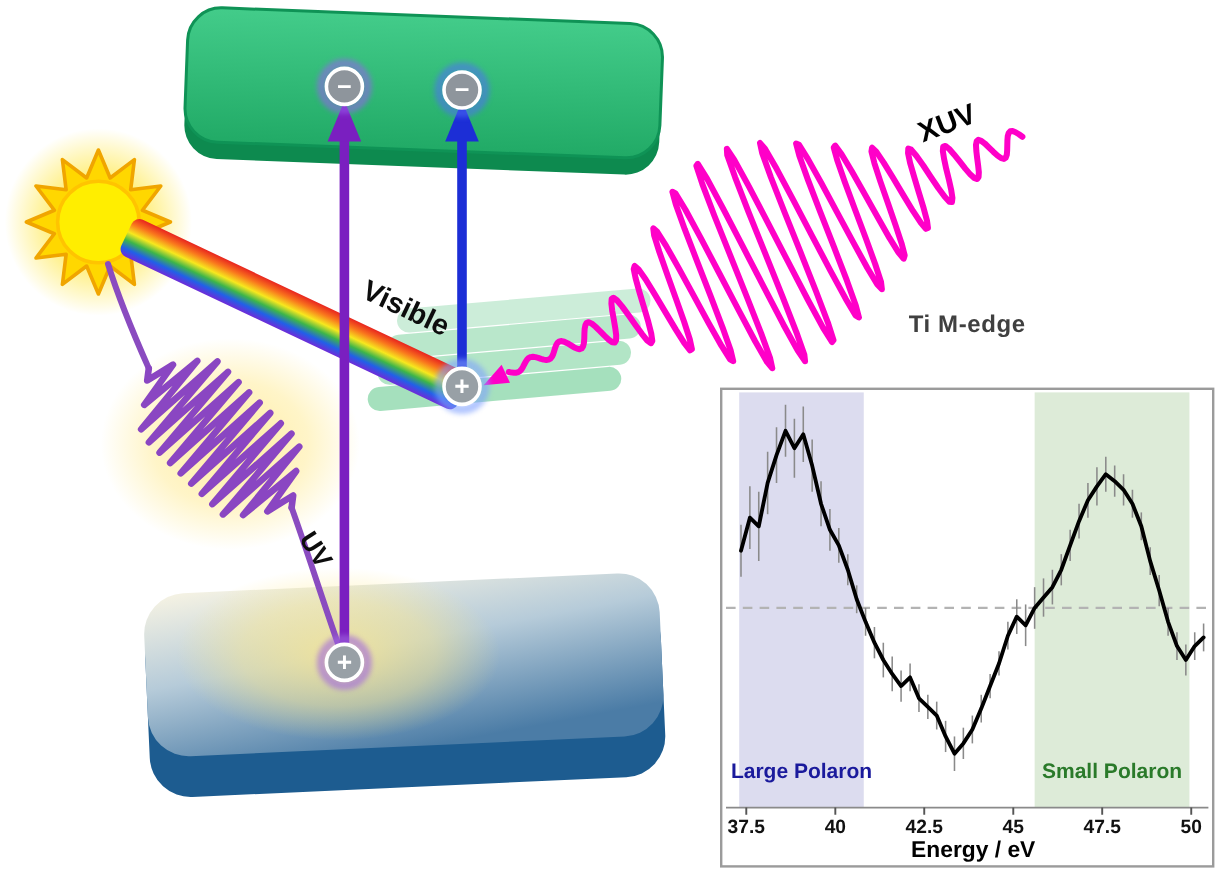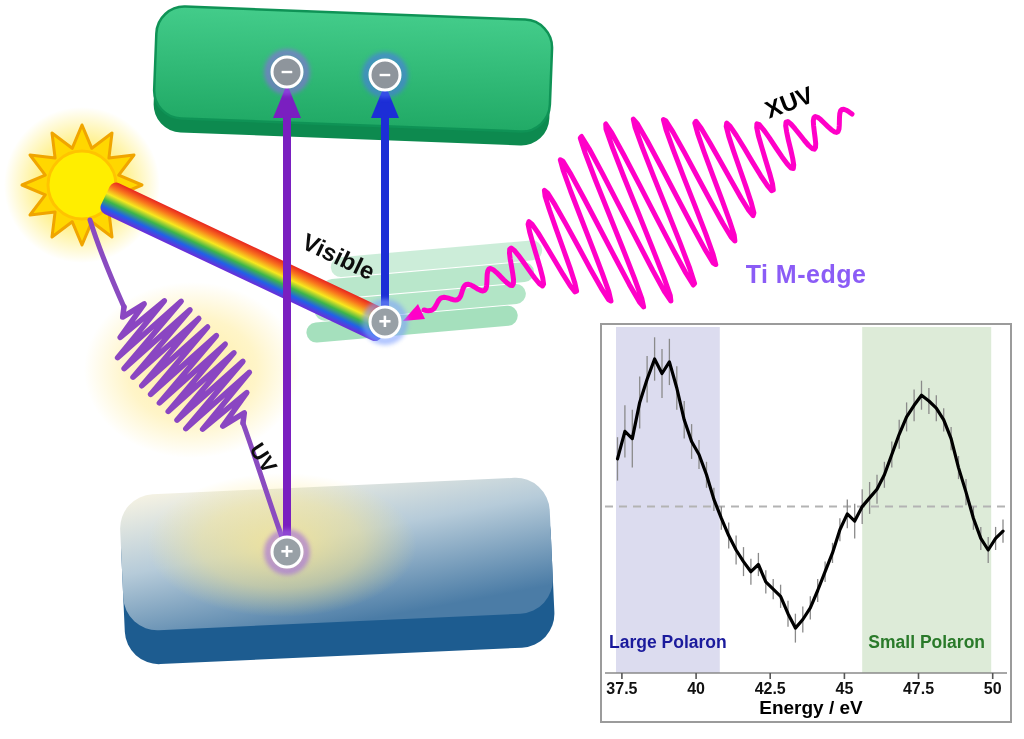"Ti M-edge" #chart-title { color: #8b5cf6 -> #404040; font-size: 25px -> 20px }
